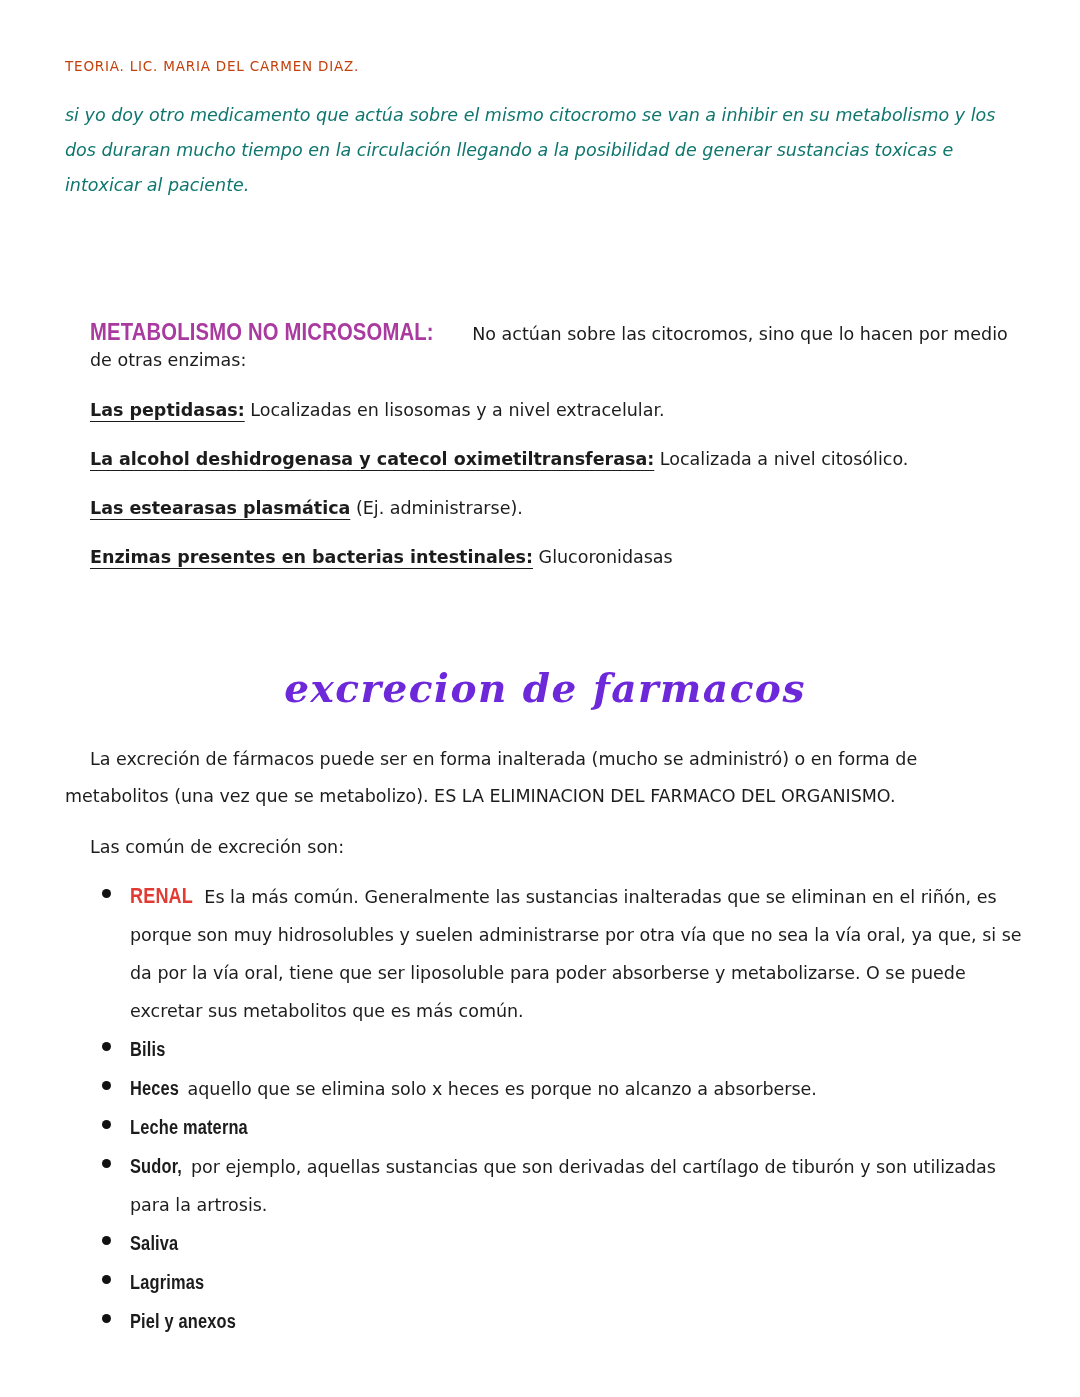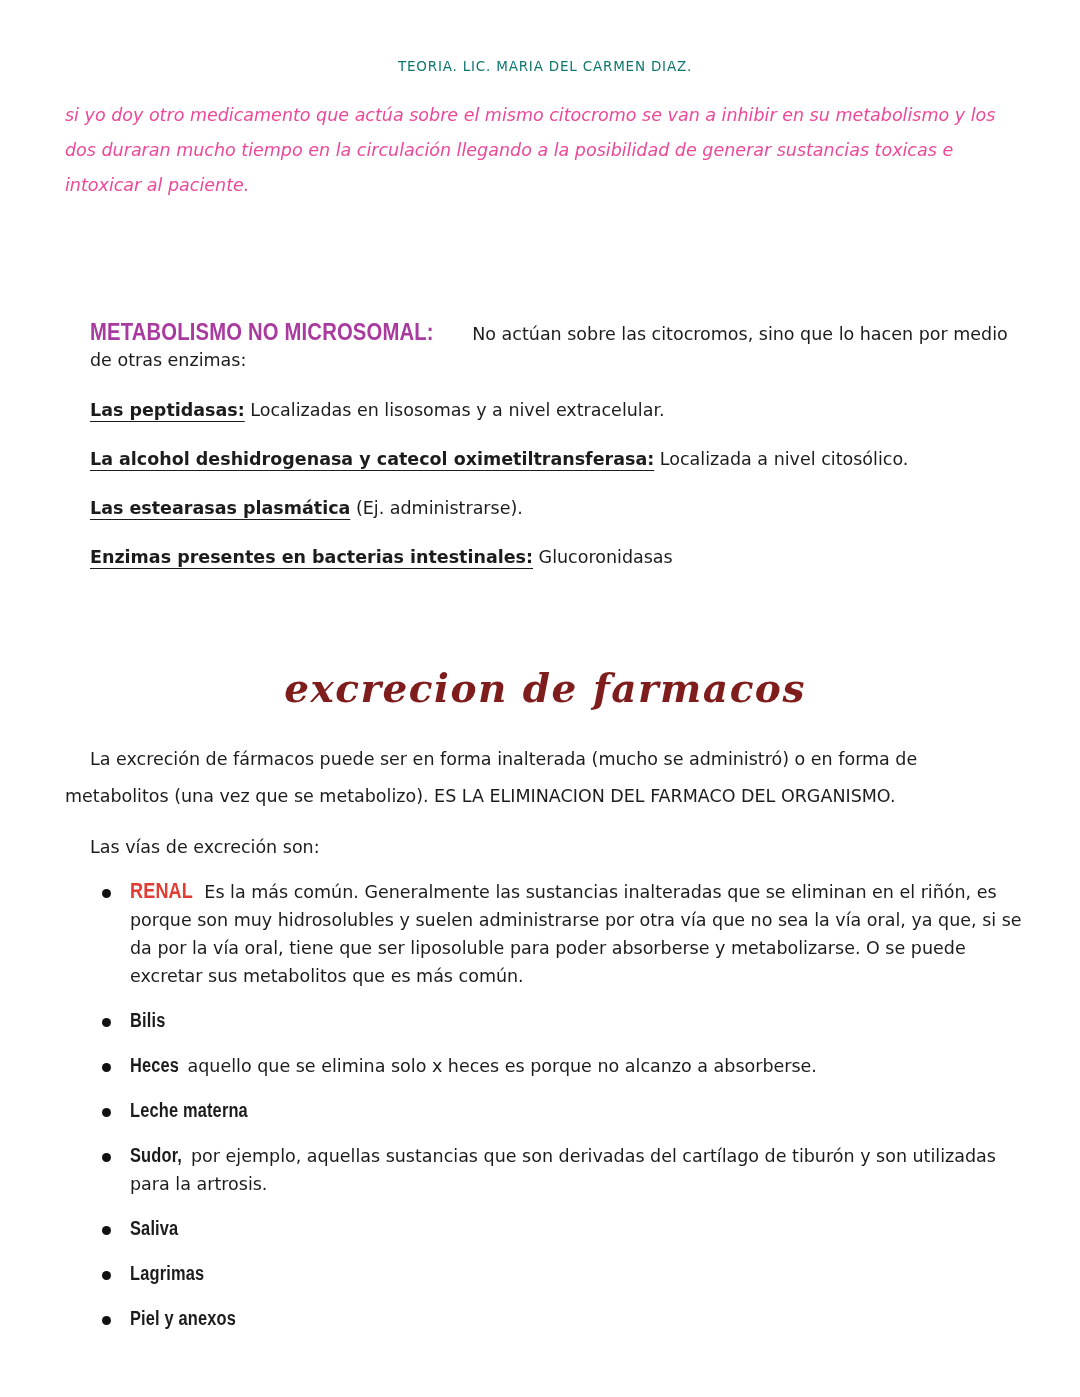"TEORIA. LIC. MARIA DEL CARMEN" .header { color: #0f766e -> #c2410c; text-align: center -> none }
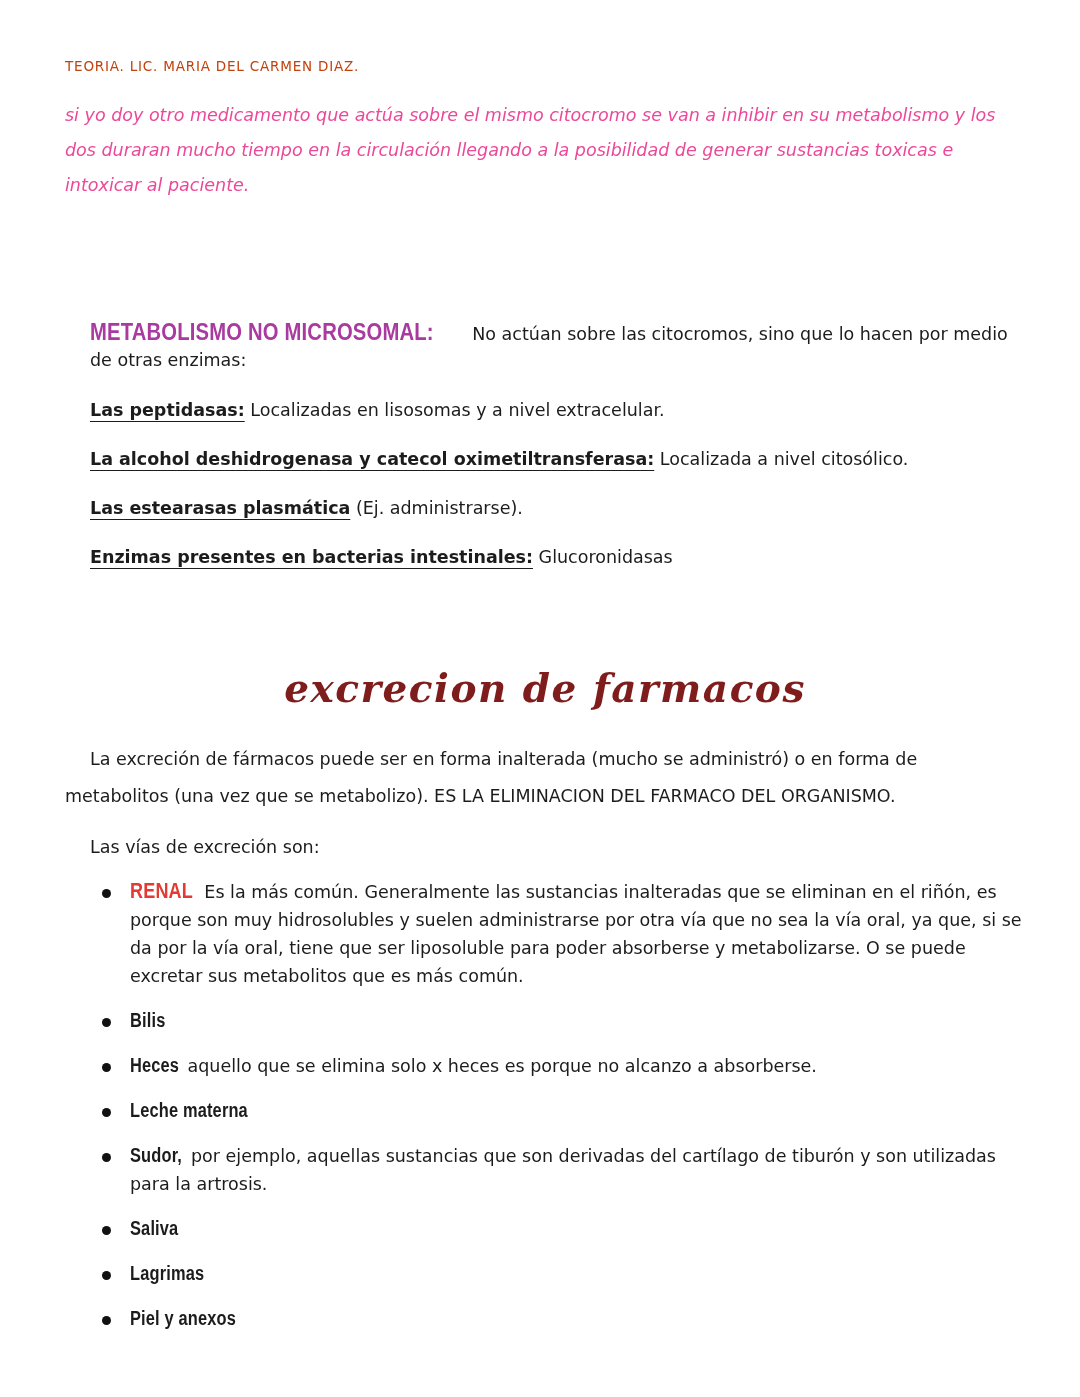"si yo doy otro medicamento" .intro { color: #ec4899 -> #0f766e }
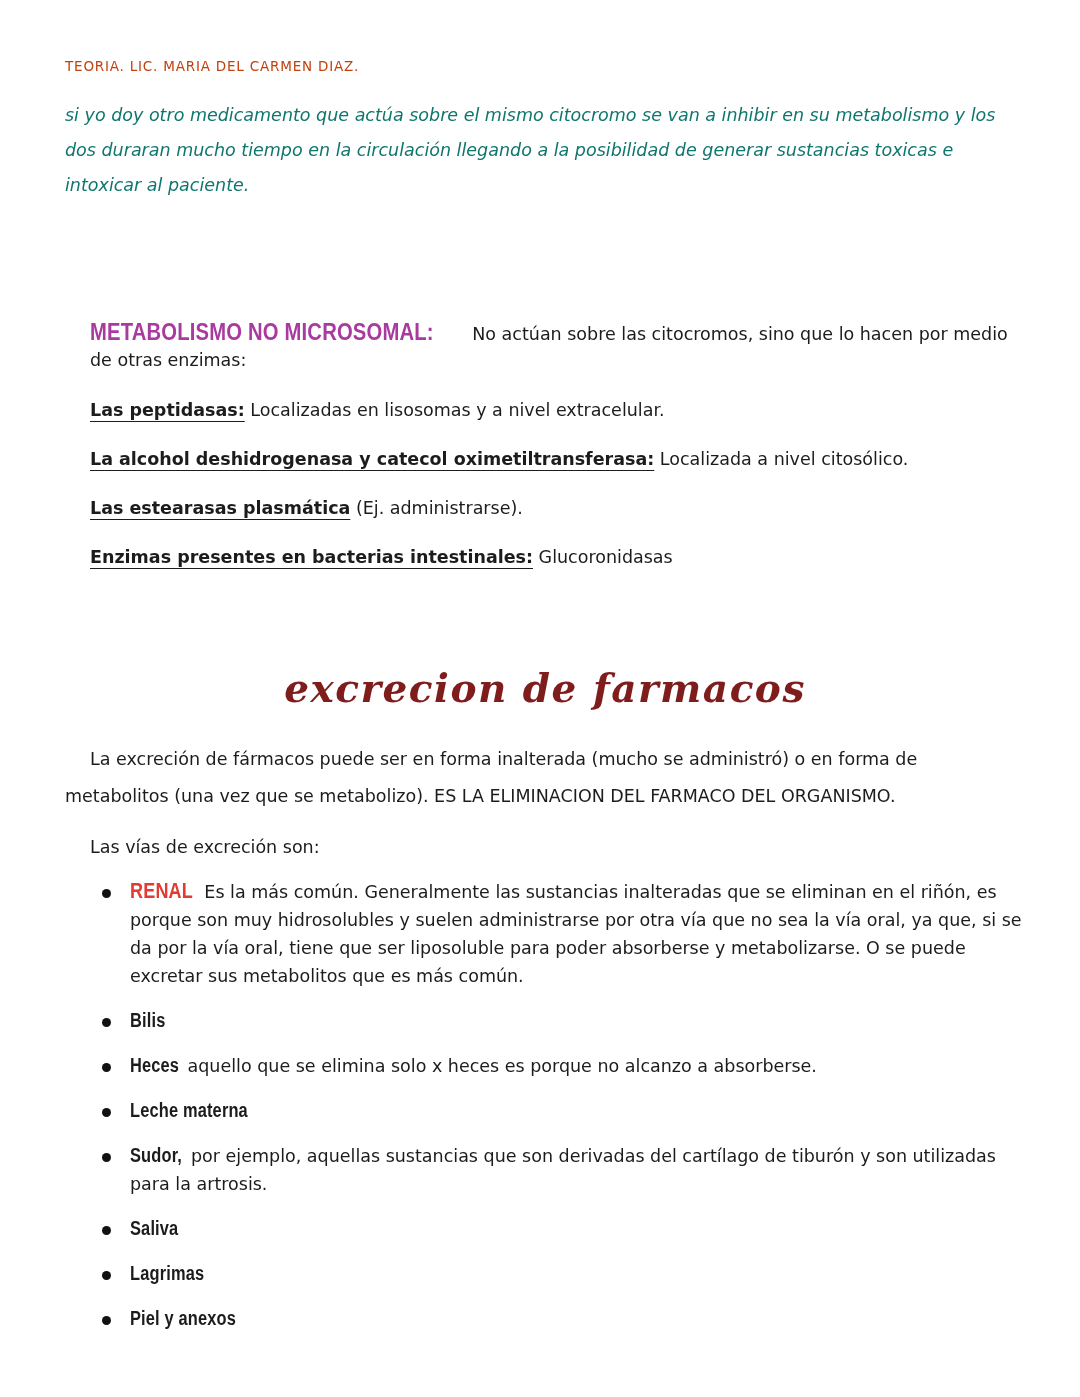"excrecion de farmacos" .title { color: #7f1d1d -> #6d28d9 }
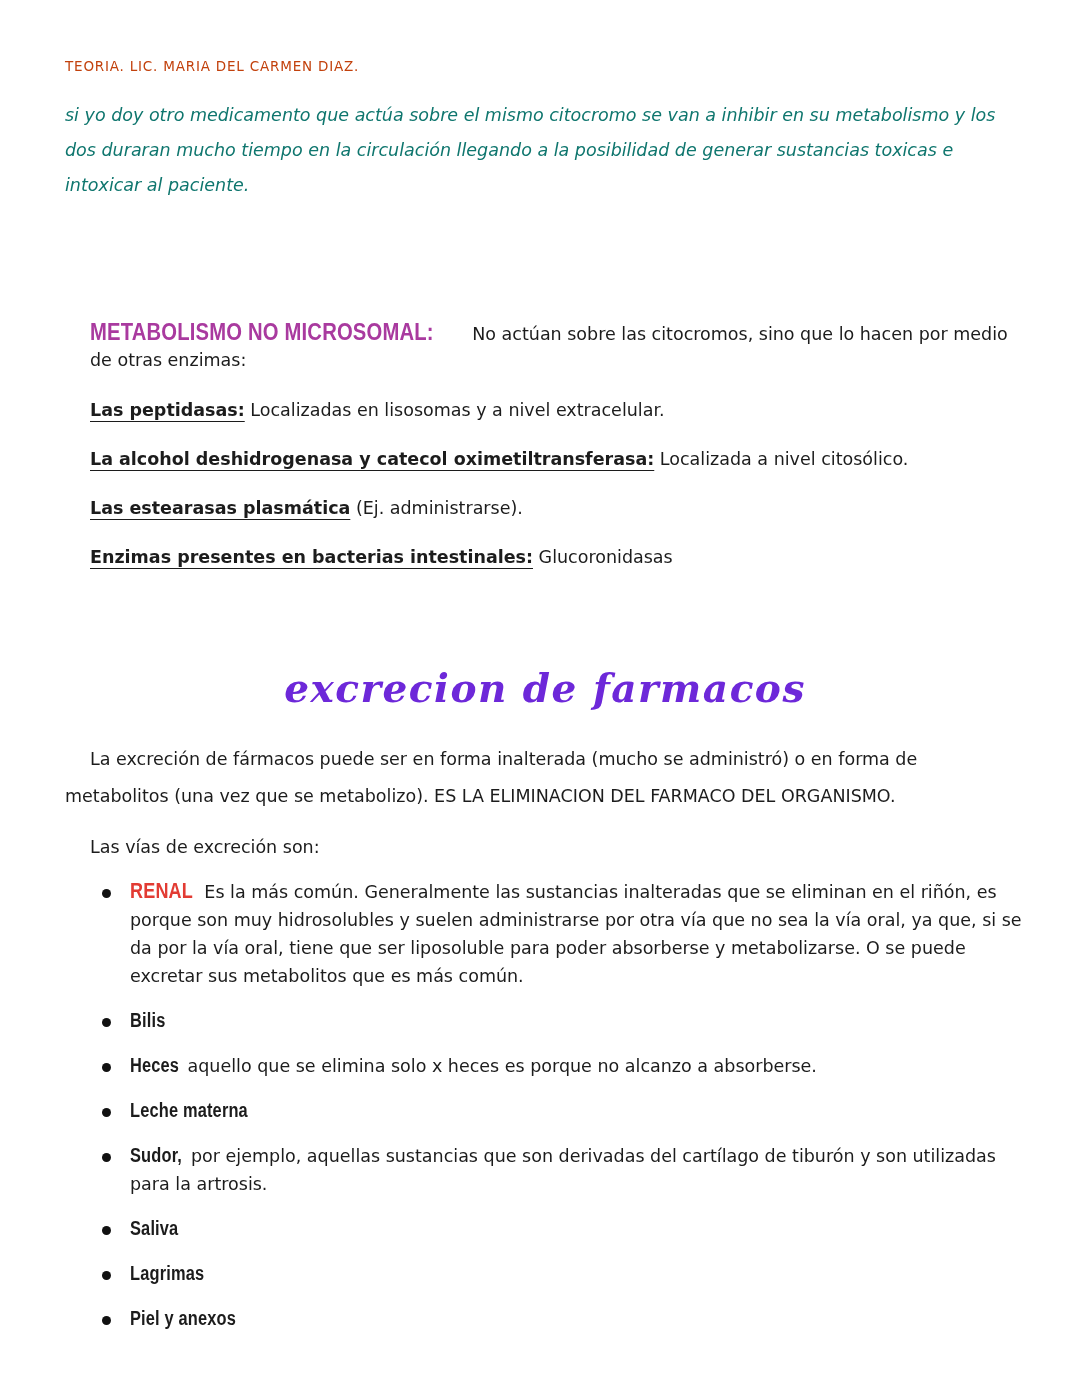"Las vías de excreción son:" p.vias { text: vías -> común }
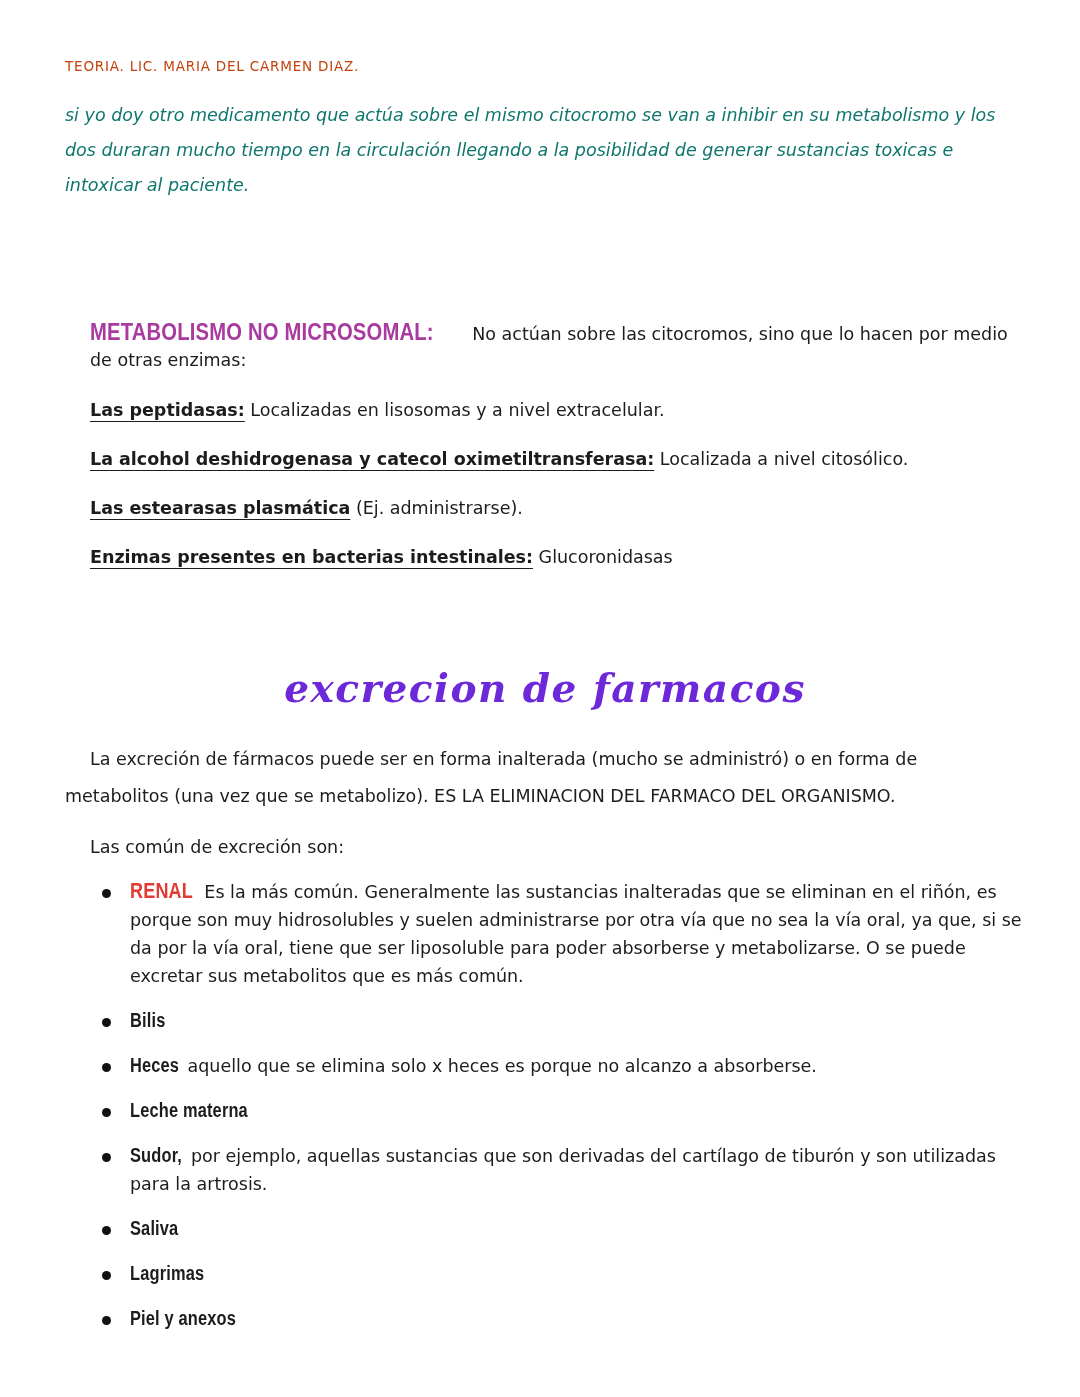"RENAL Es la más común." ul.bullets > li { line-height: 28px -> 38px; margin-top: 16px -> none }
